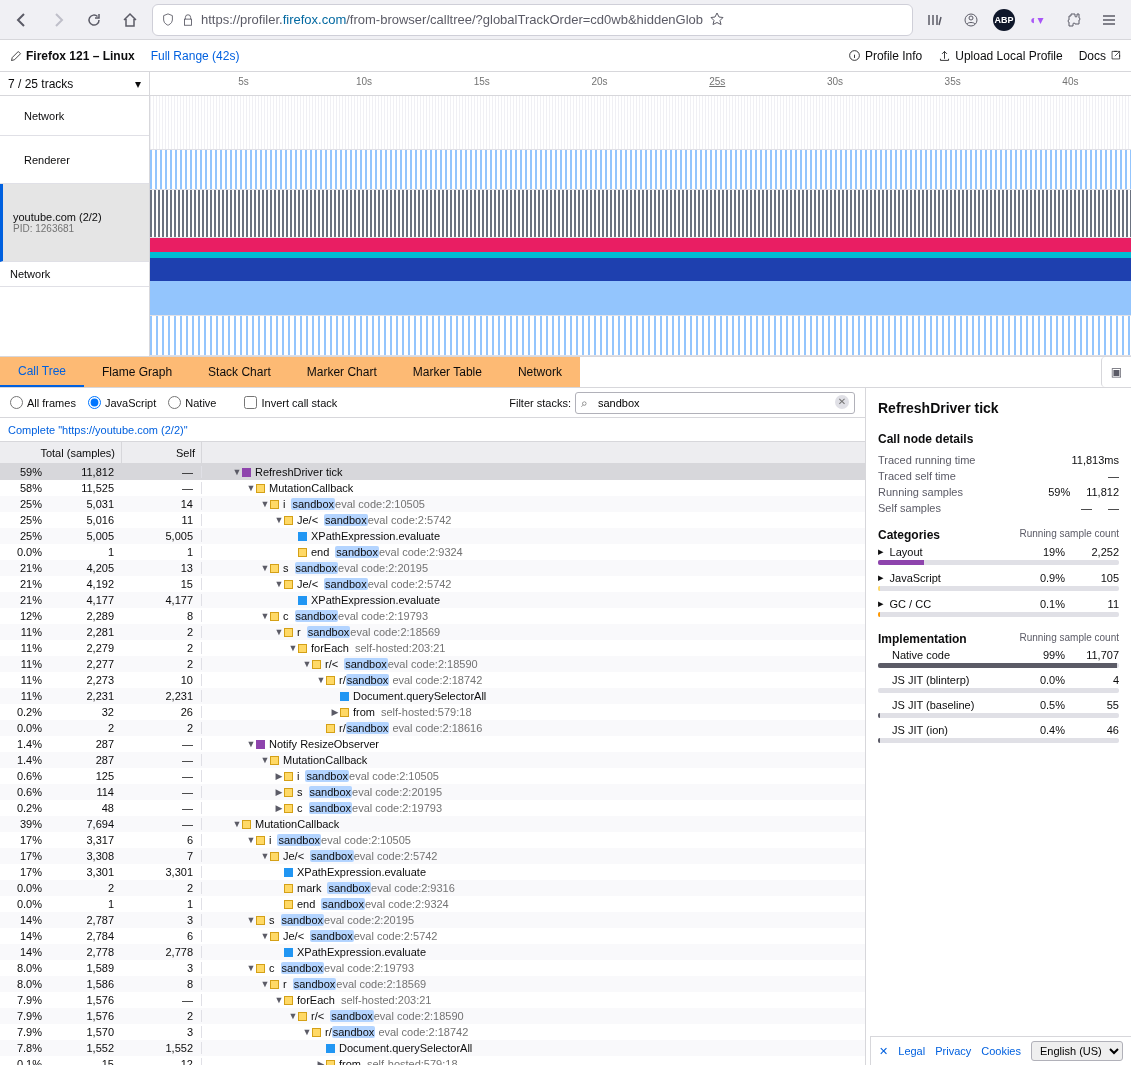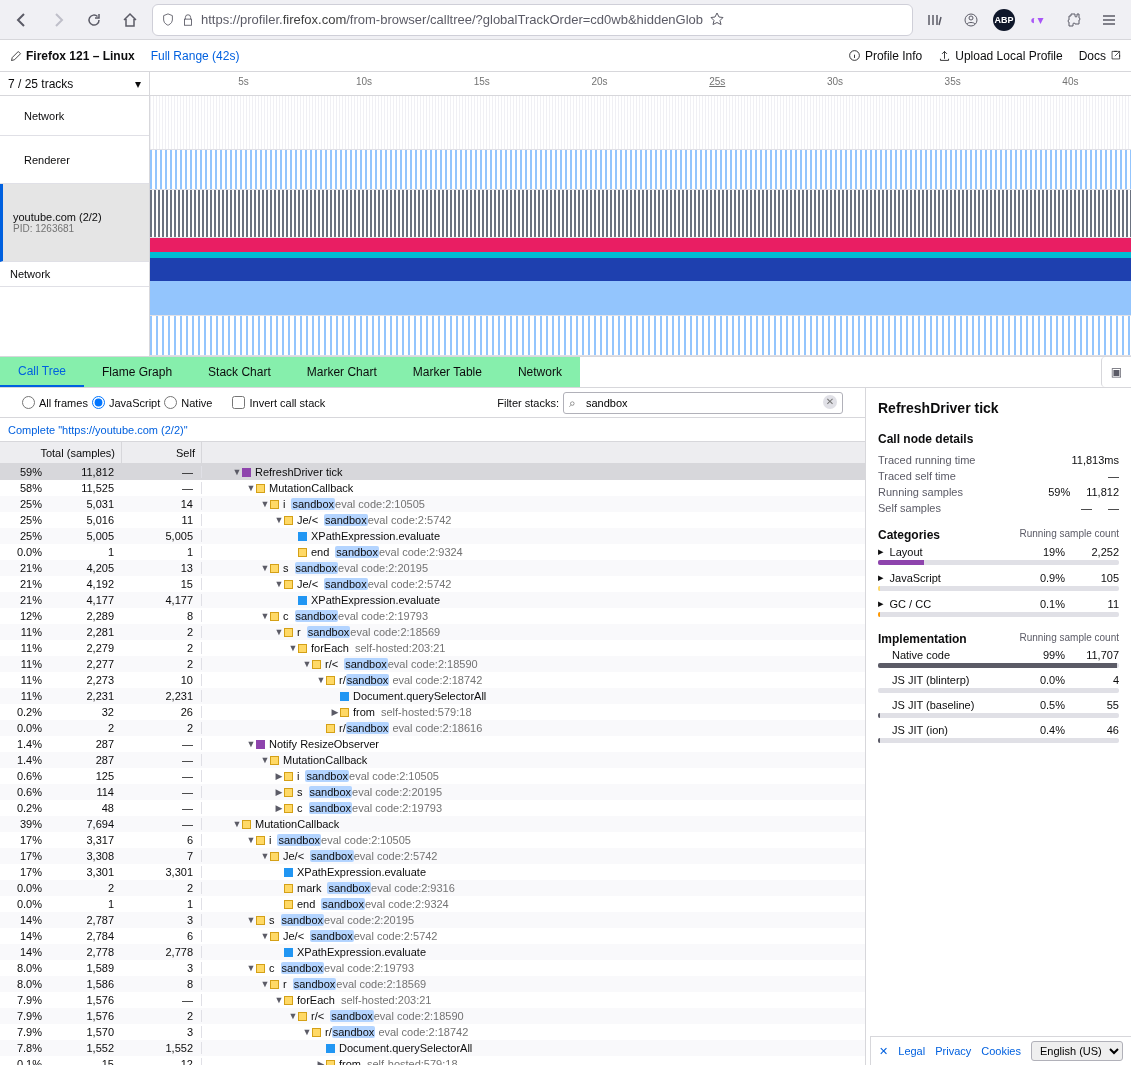"firefox.com" .url-text .domain-bold { color: #404040 -> #0369a1 }
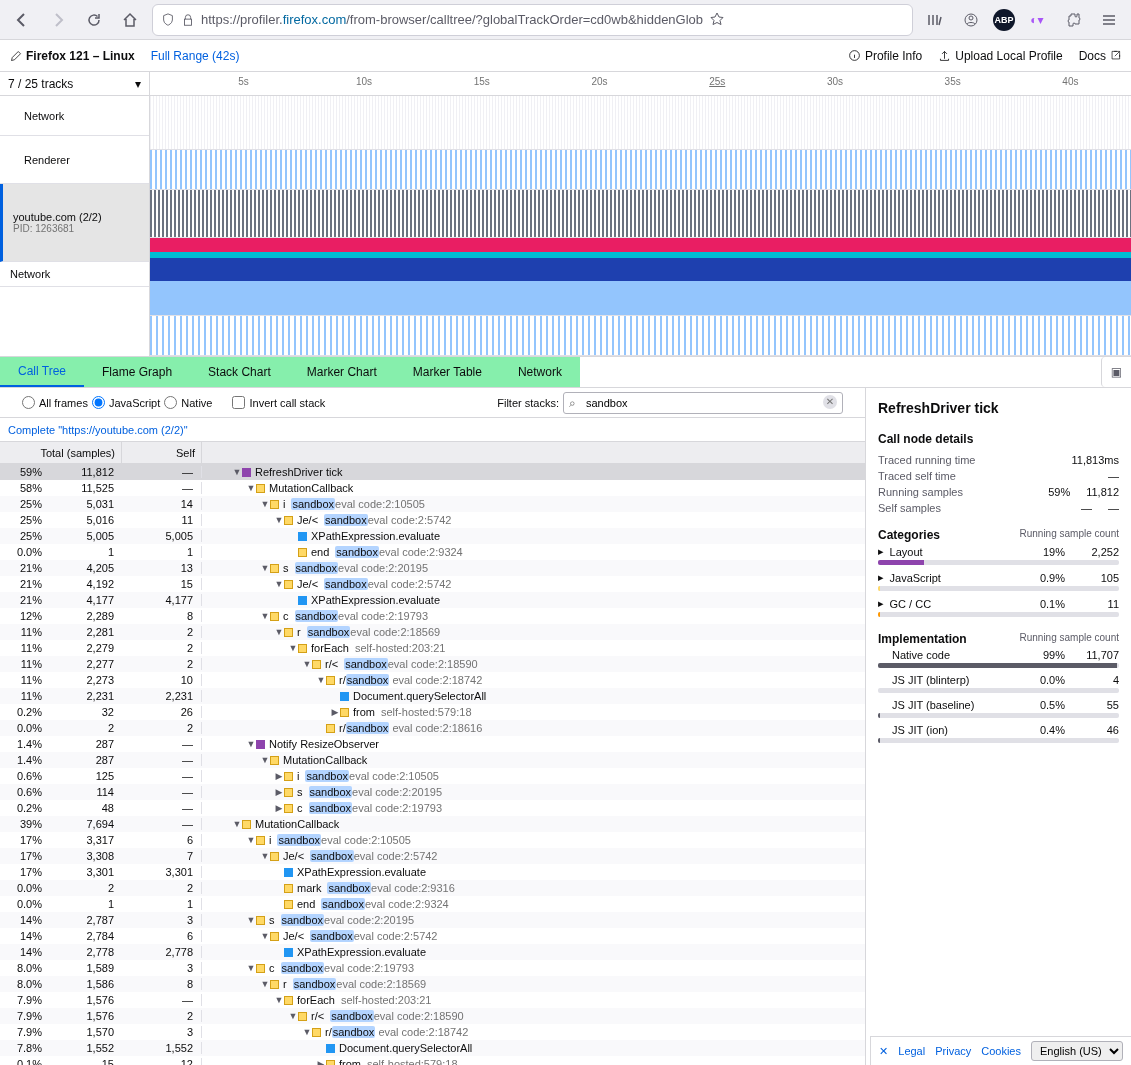"Call Tree" .panel-tabs { background: #86efac -> #fdba74 }
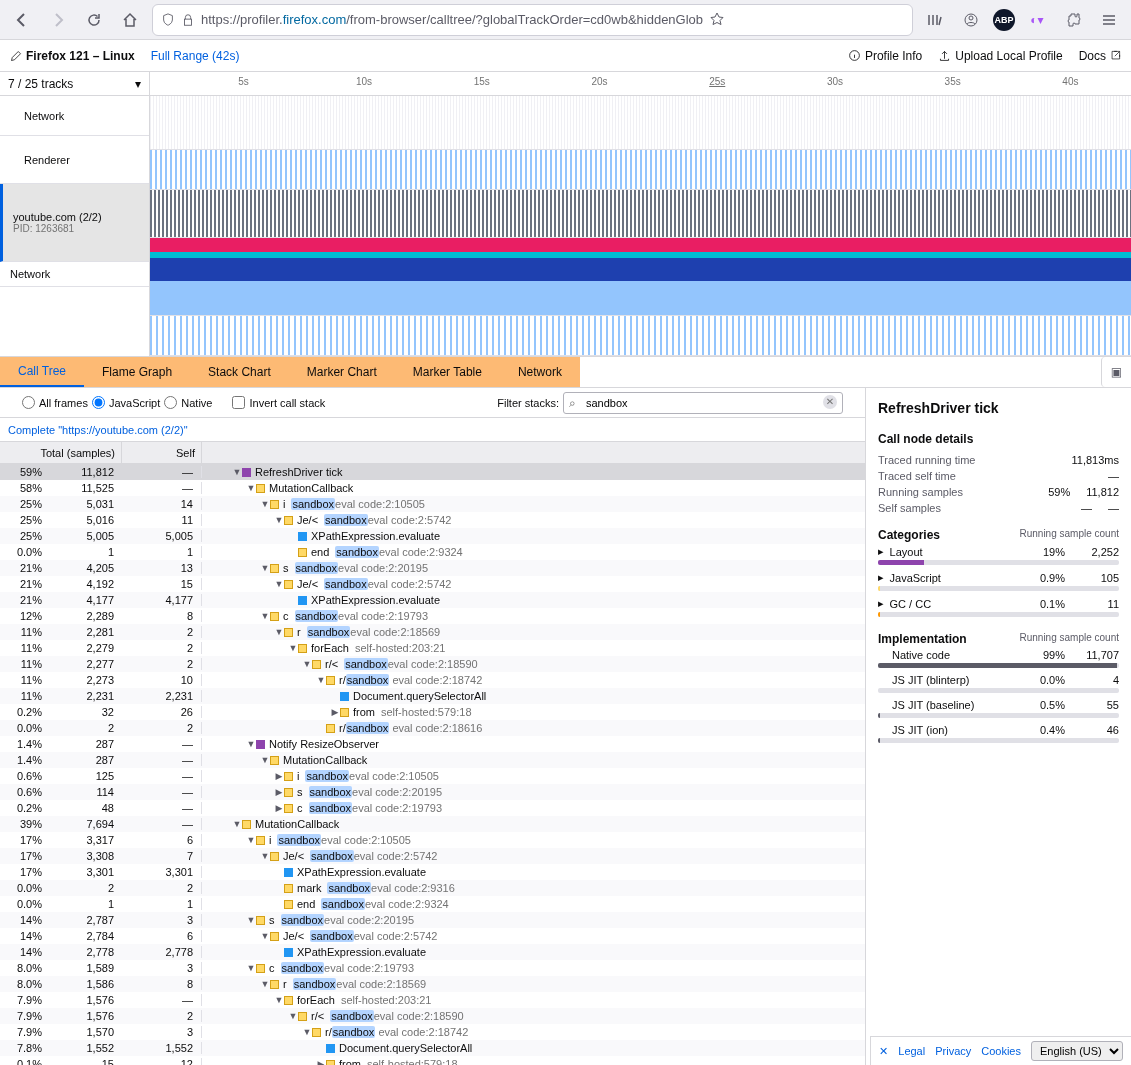"All frames" .left-controls { gap: 4px -> 12px; padding: 0 22px -> 0 10px }
